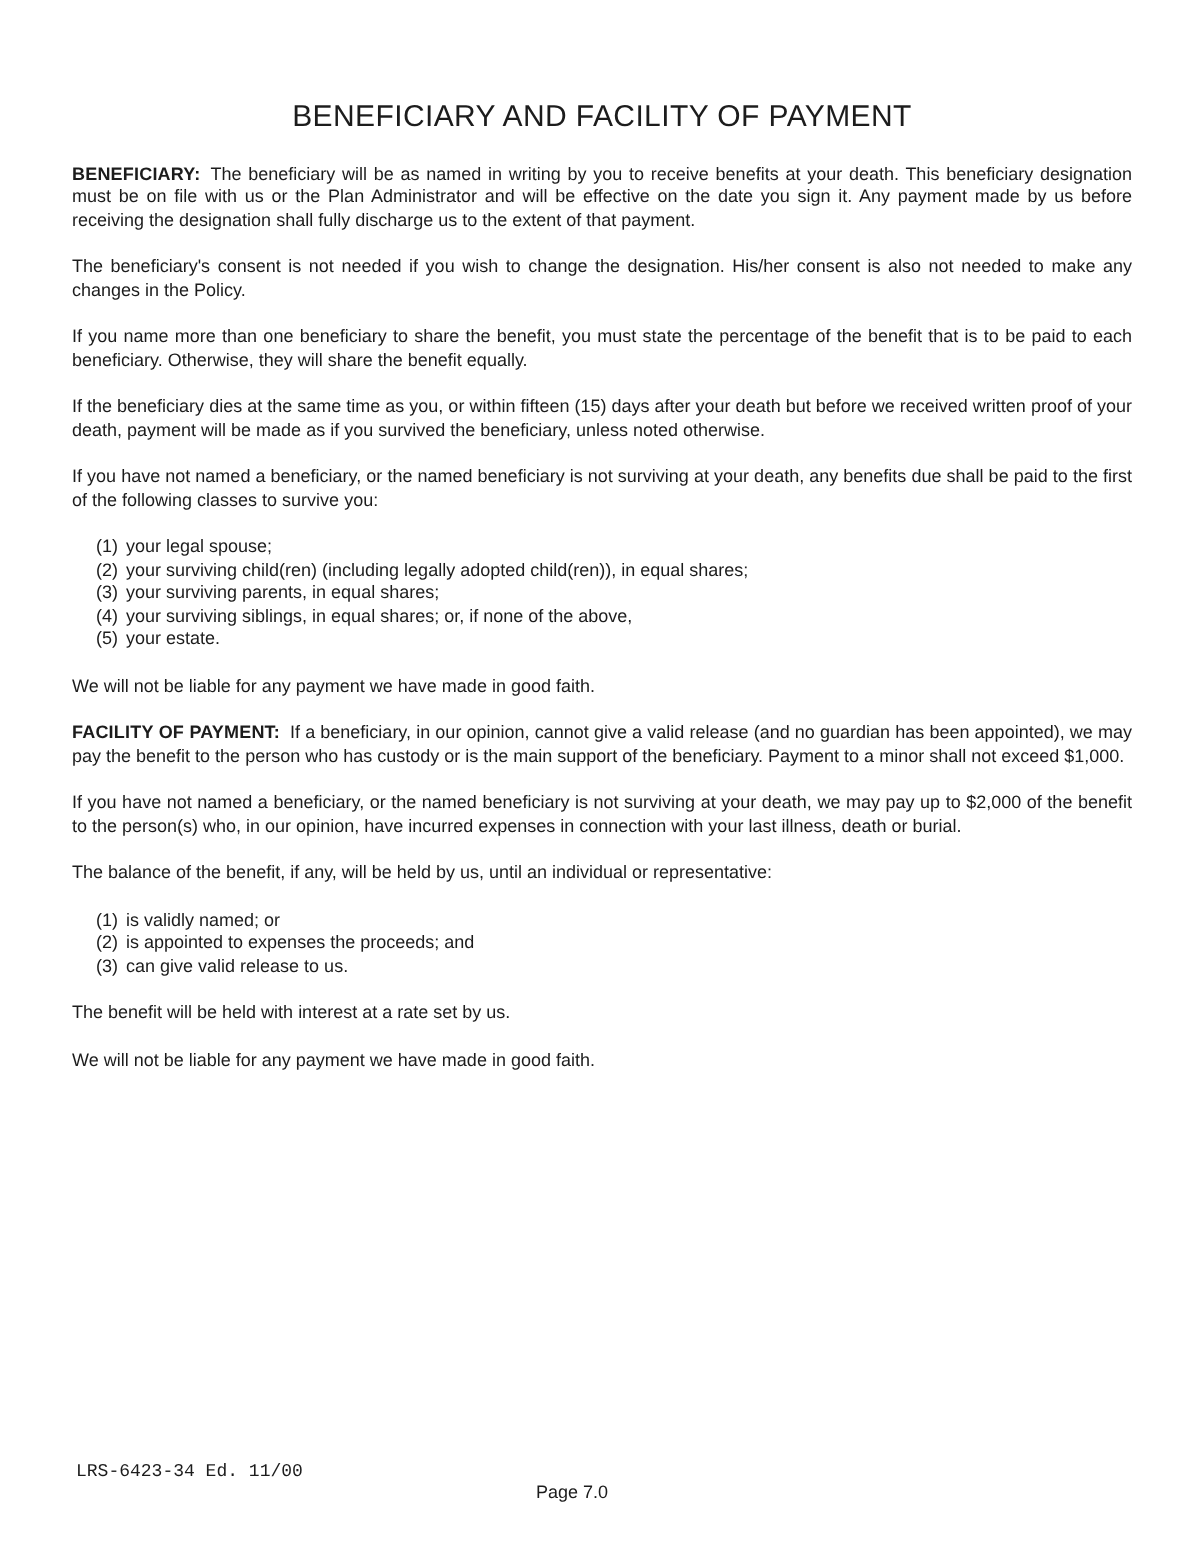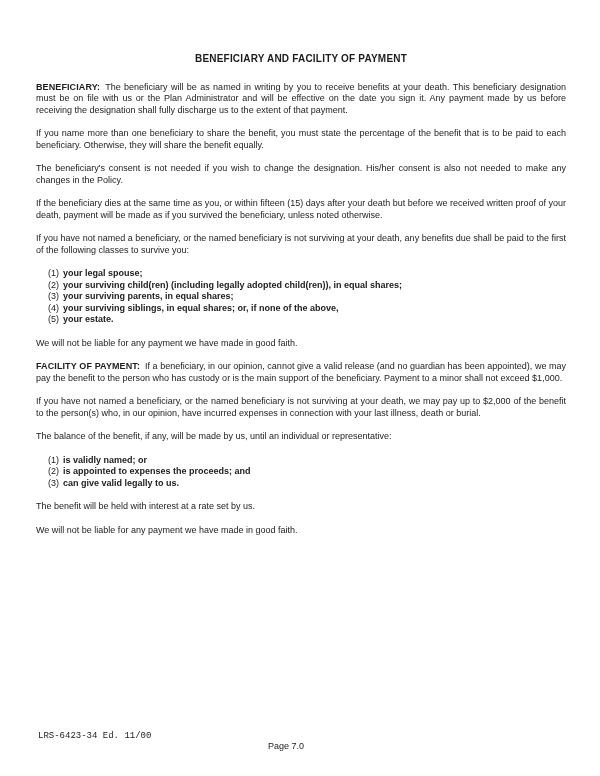"BENEFICIARY AND FACILITY OF PAYMENT" .doc-title { font-size: 10px -> 15px; font-weight: bold -> normal }
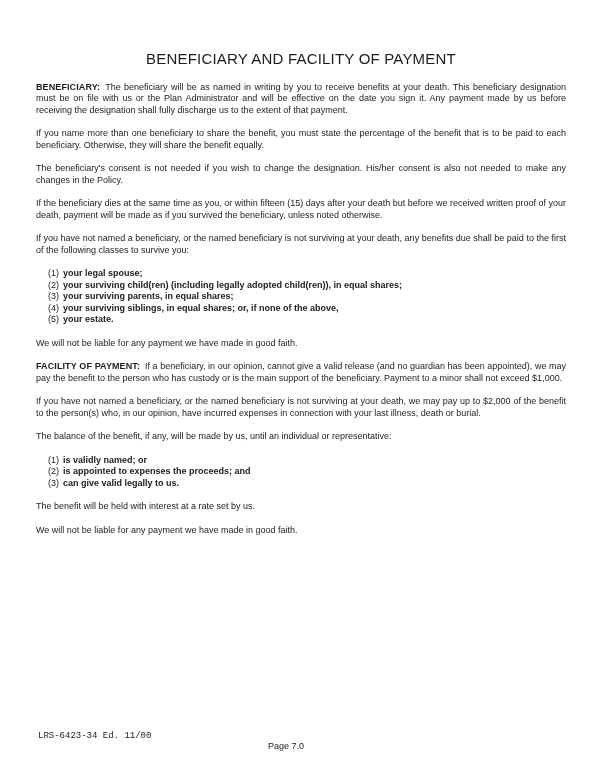"If you name more than" p.para { order: before "The beneficiary's consent is not" -> after "The beneficiary's consent is not" }
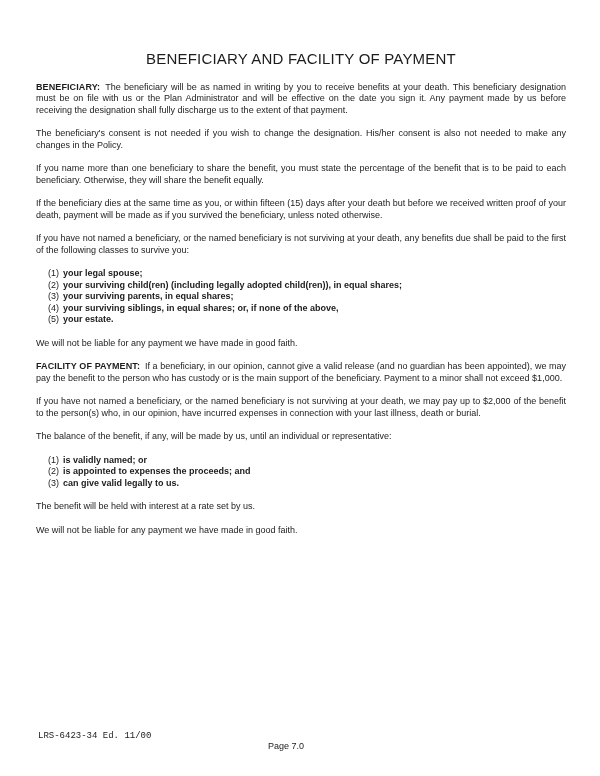"your legal spouse;" .item-text { font-weight: bold -> none }
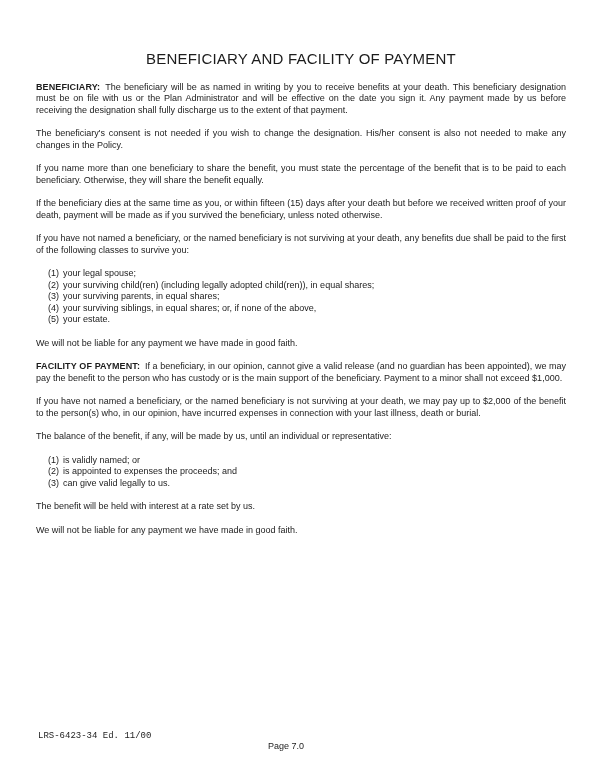"The balance of the benefit," p.para { text: made -> held }
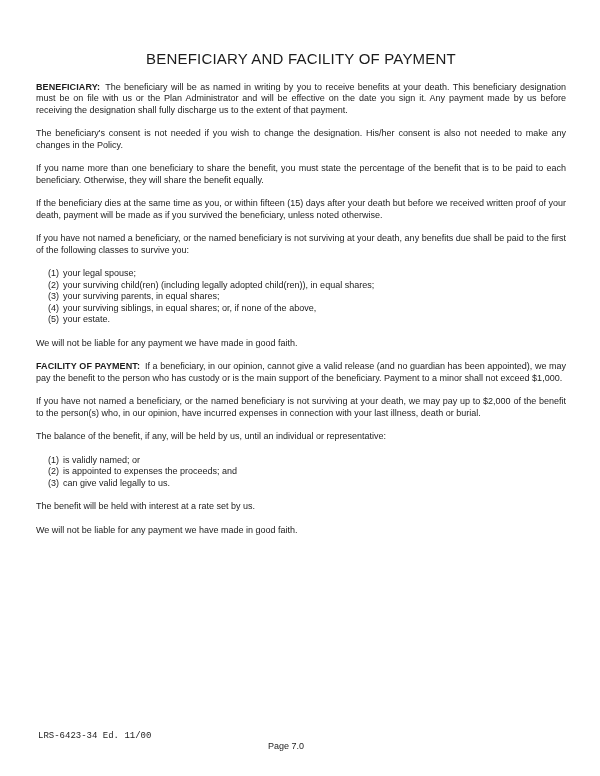"can give valid legally to" span.item-text { text: legally -> release }
